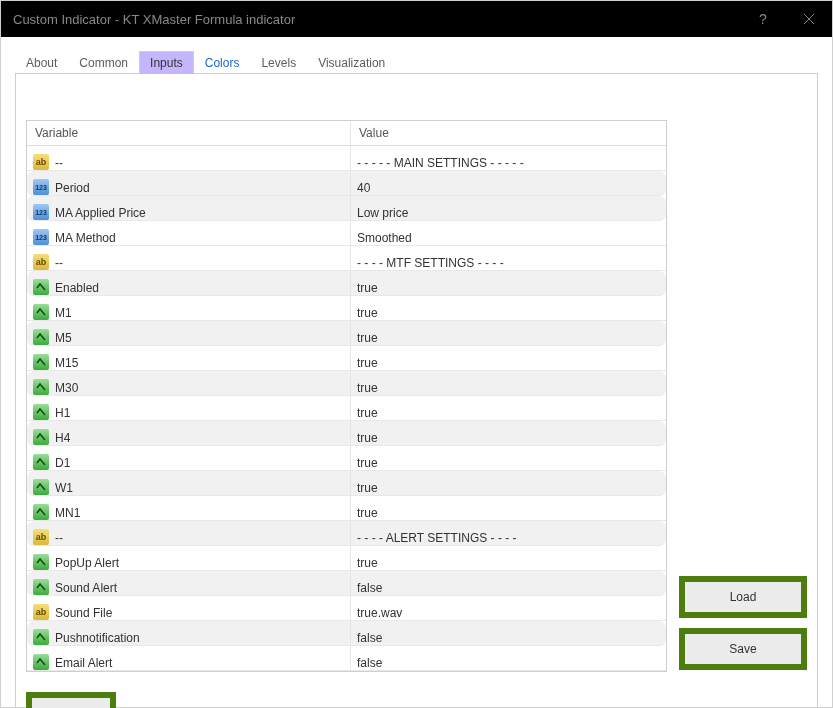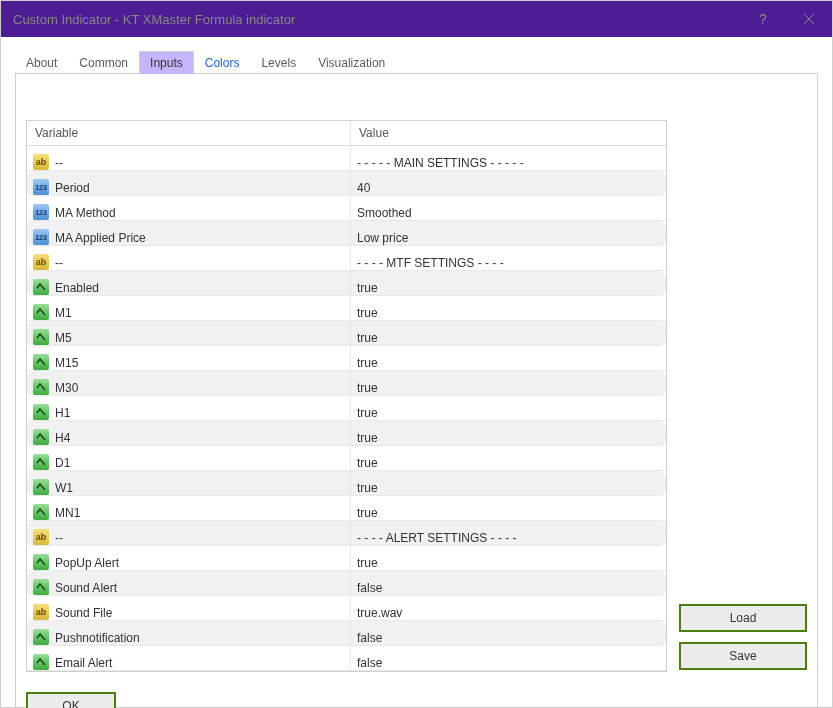"Custom Indicator - KT XMaster" .titlebar { background: #4c1d95 -> #000000 }
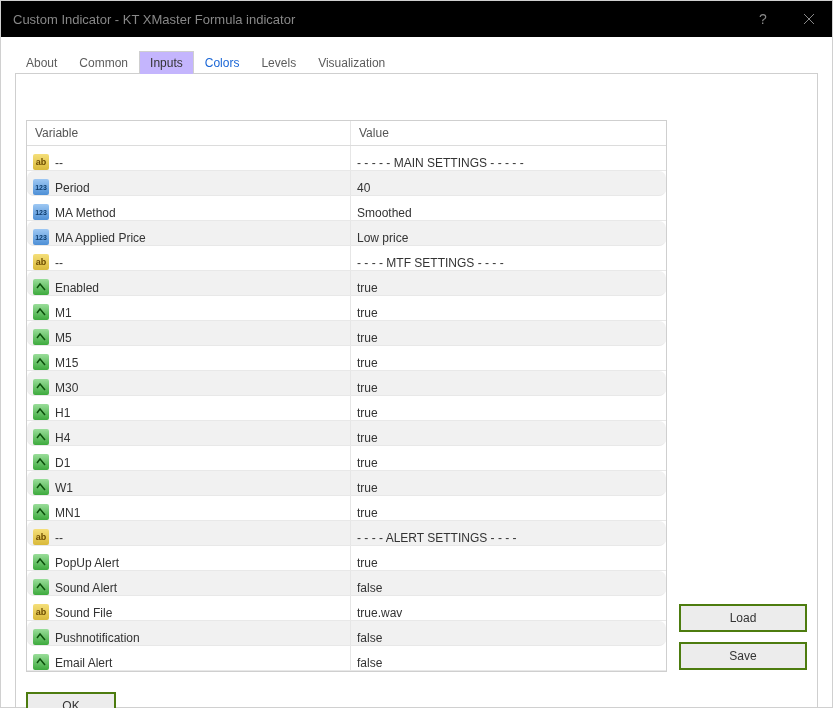"MA Method" div.trow { order: before "MA Applied Price" -> after "MA Applied Price" }
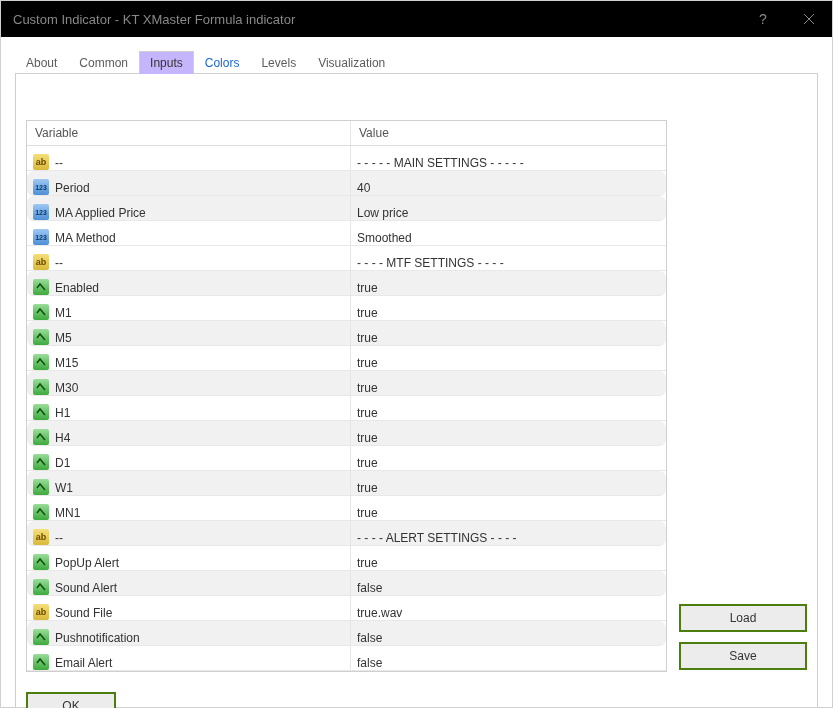"Load" .btn { border: 2px solid #4d7c0f -> 6px solid #4d7c0f; height: 28px -> 42px }
